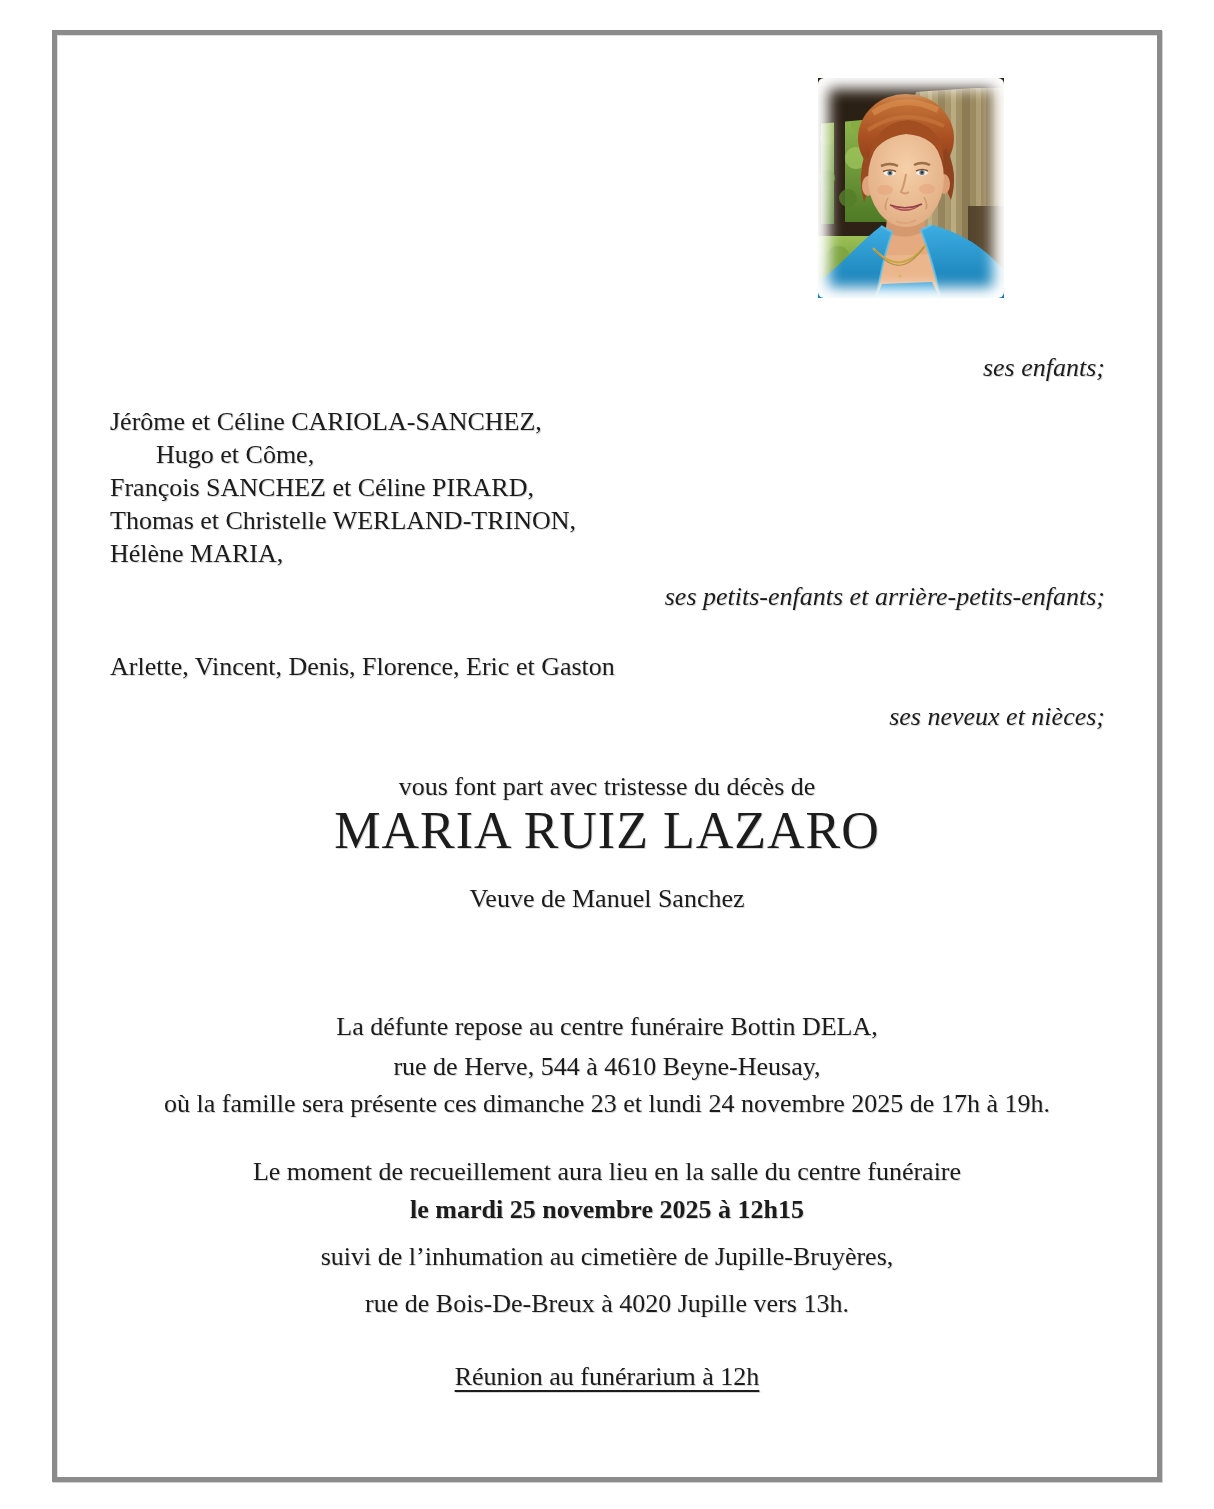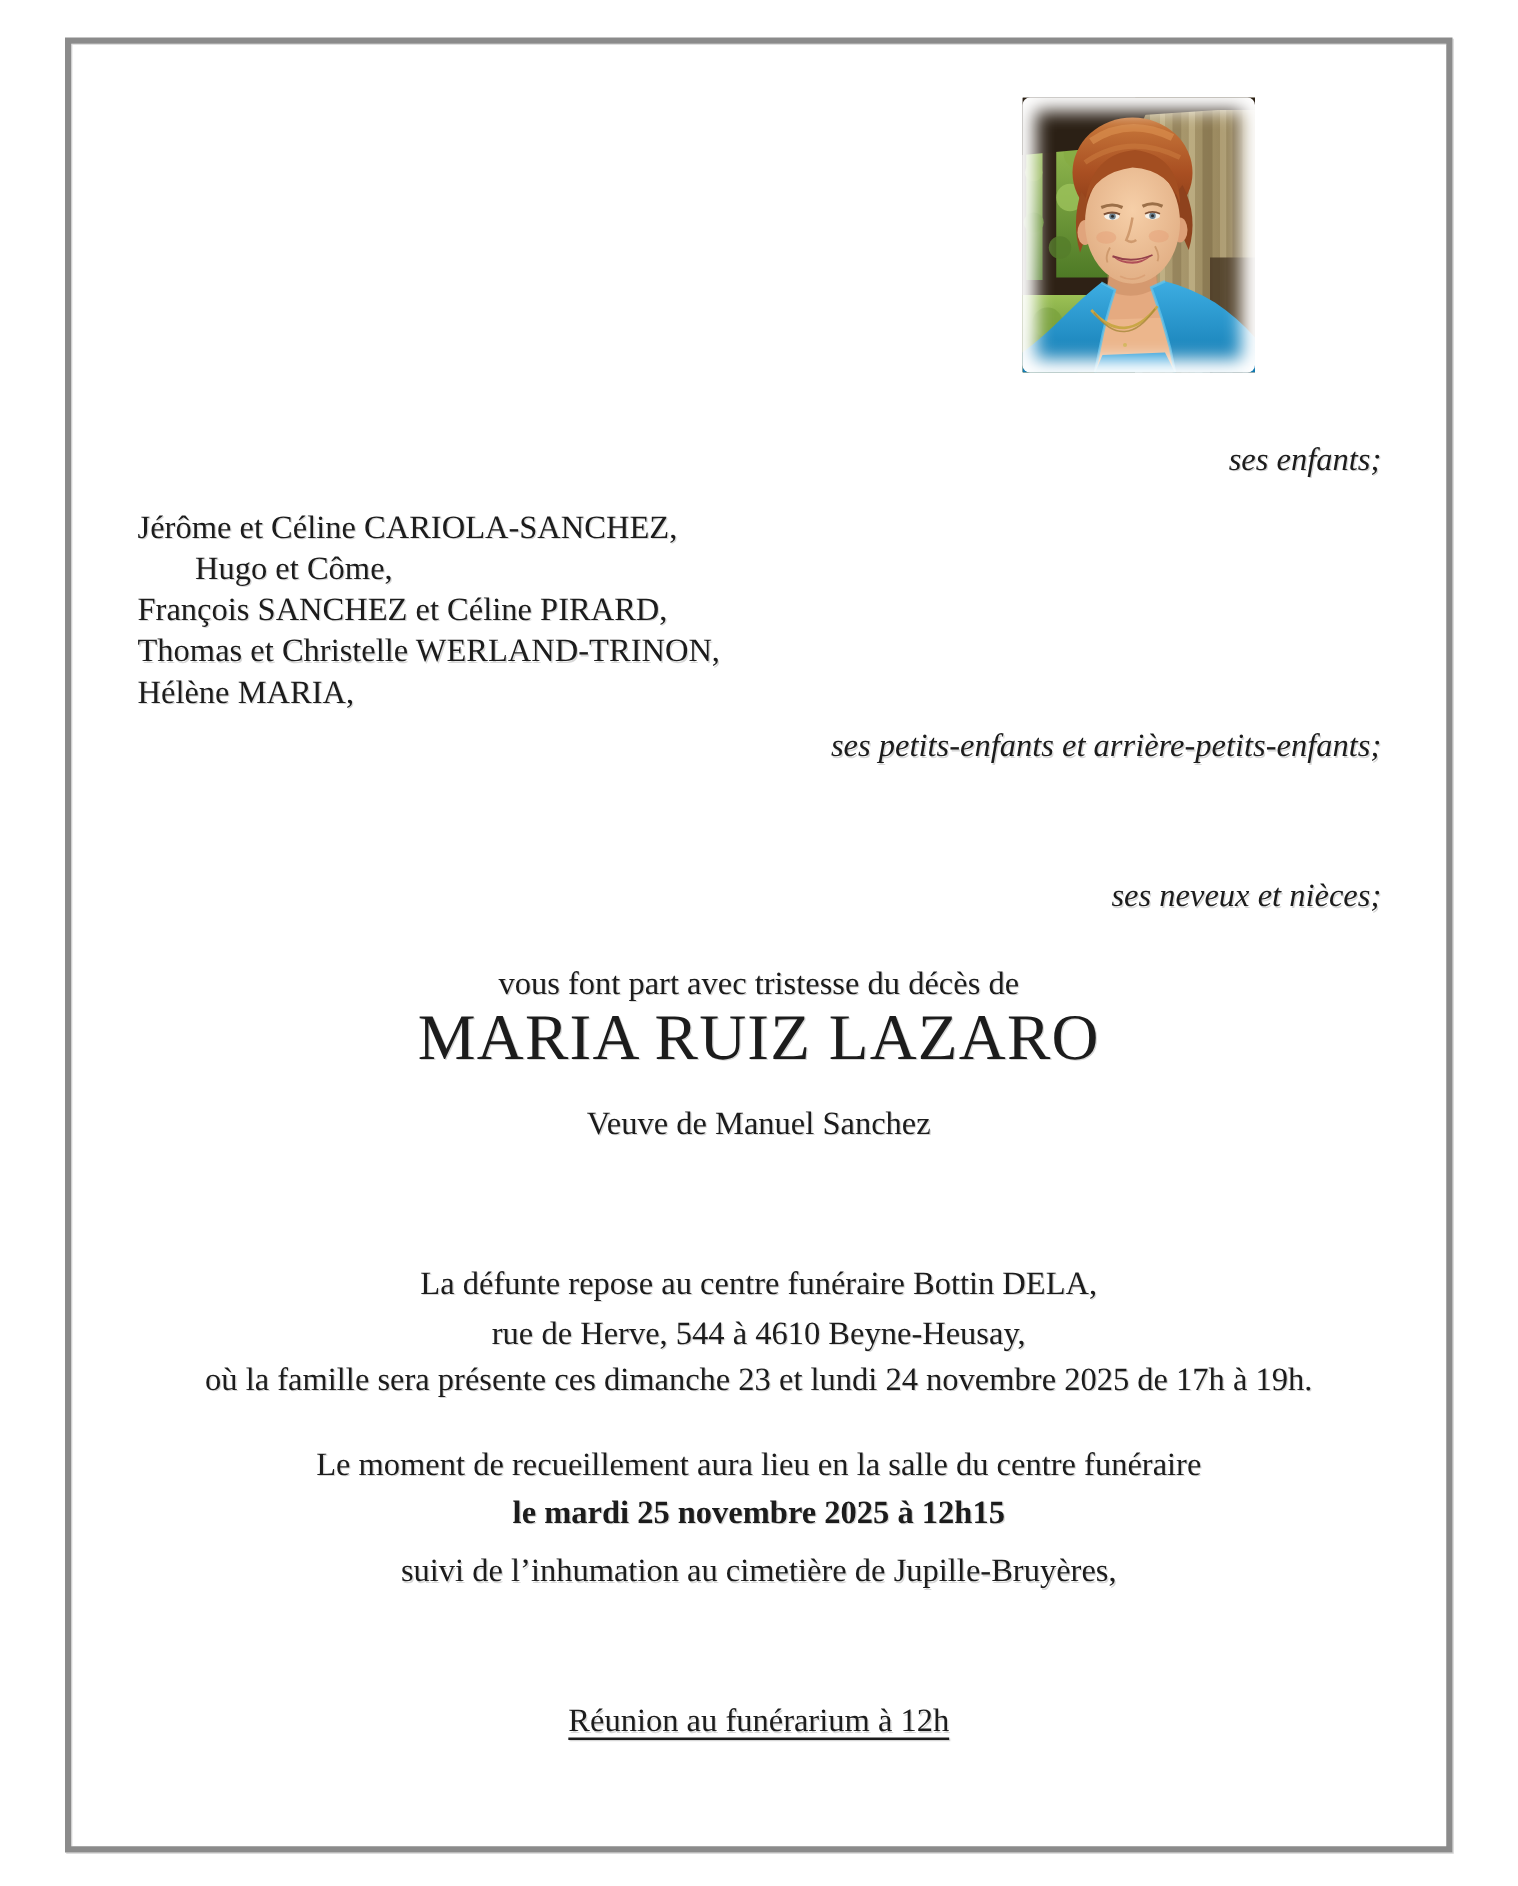"Arlette, Vincent, Denis, Florence, Eric" div.txt { html: none -> <div> <div>Arlette, Vincent, Denis, Florence, Eric et Gaston</div> </div> }
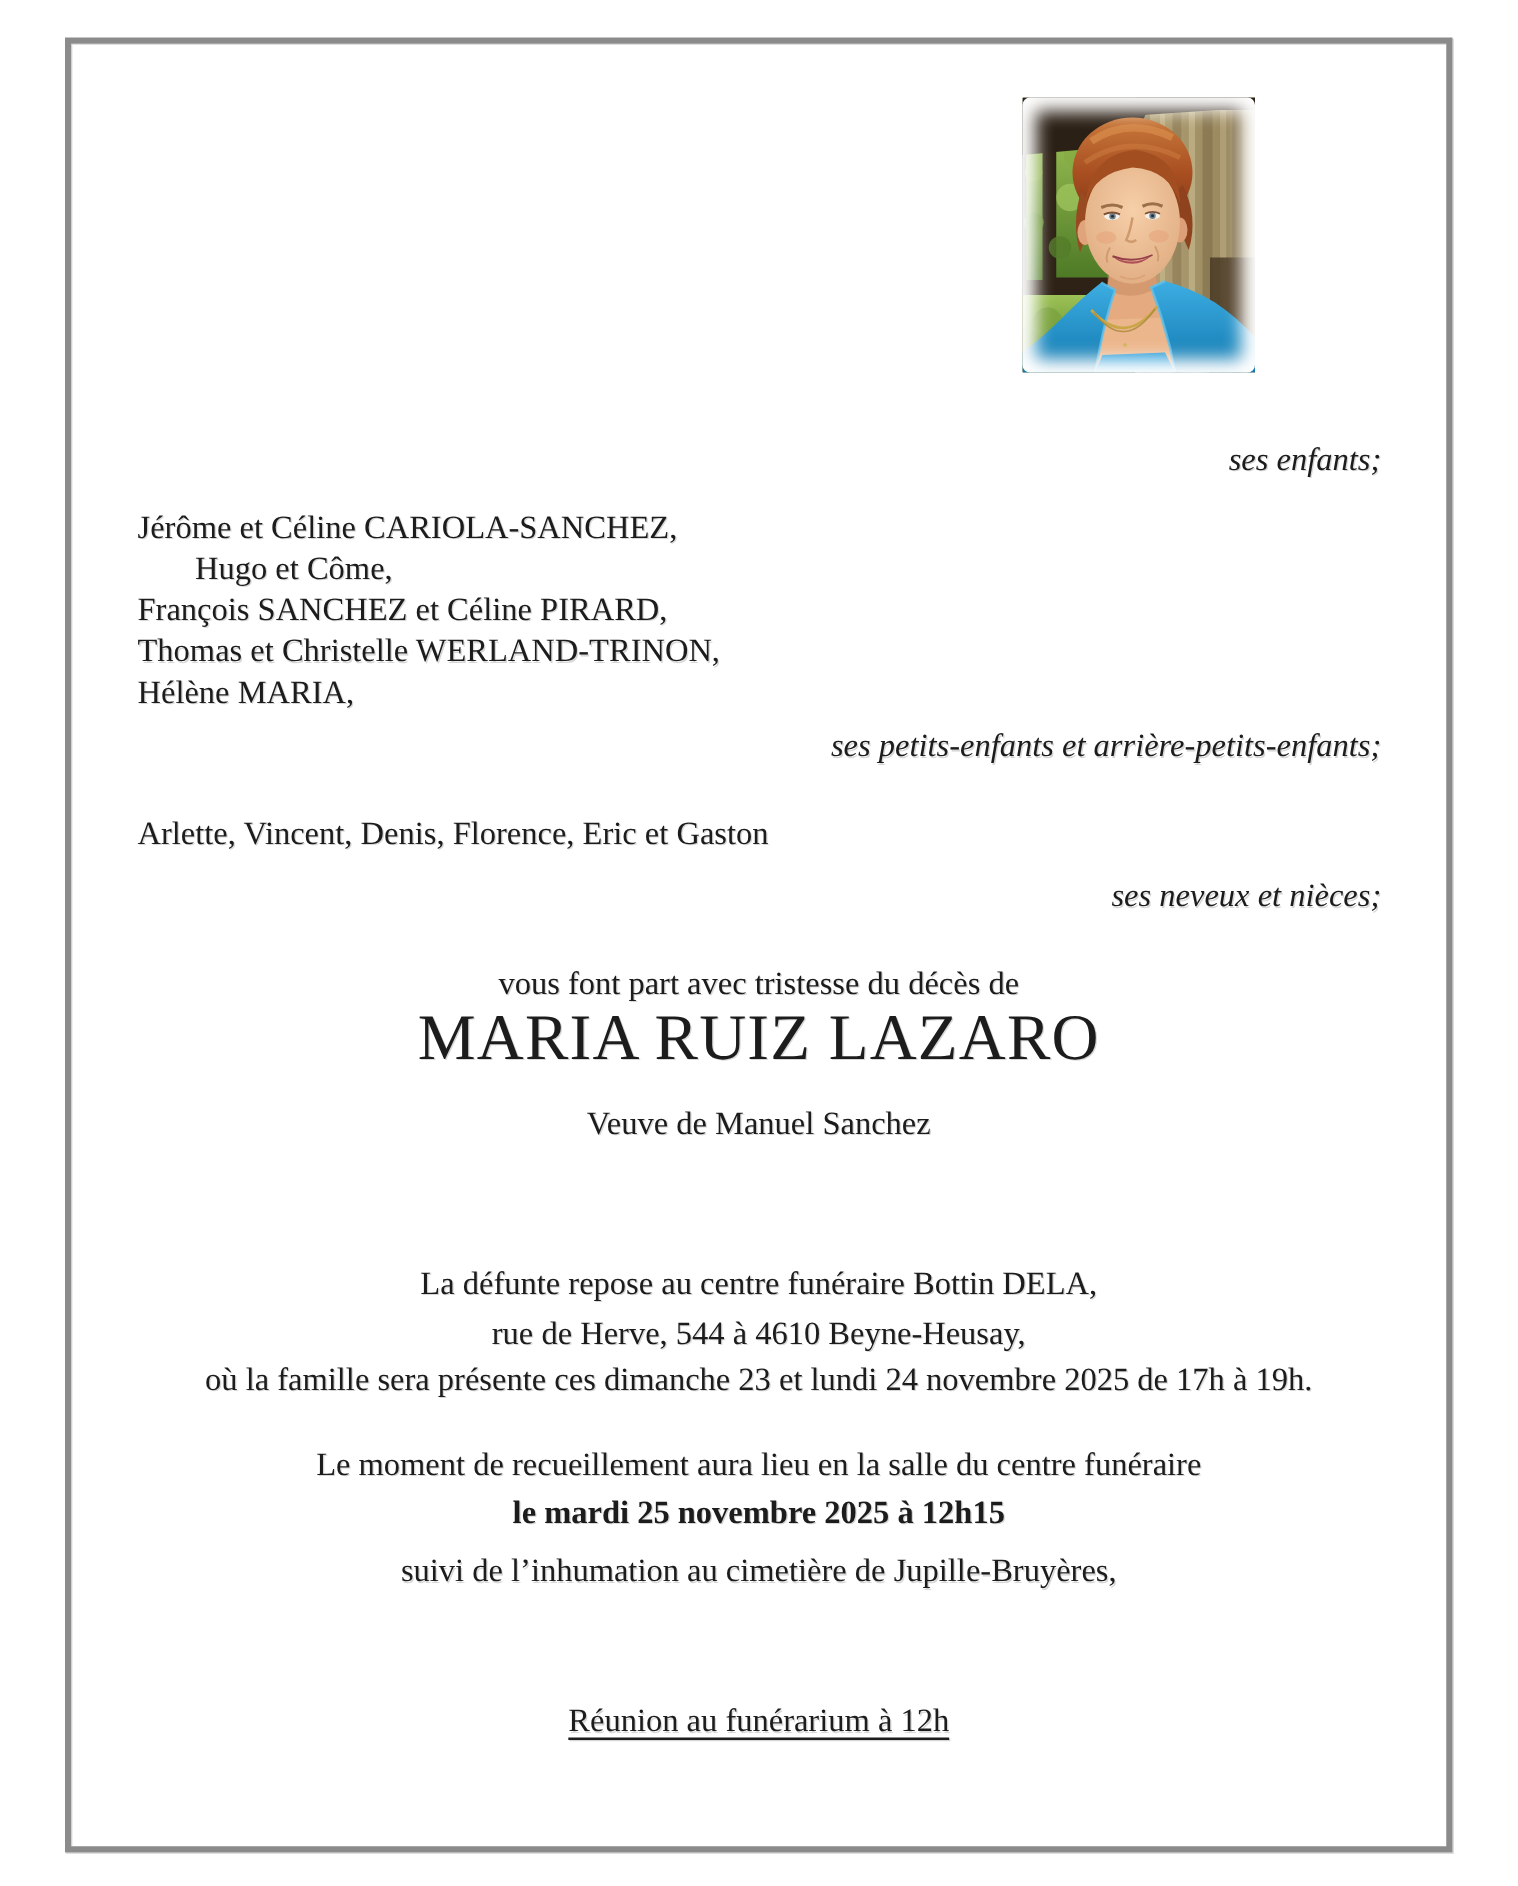"rue de Bois-De-Breux à 4020" div.txt { html: none -> <div>rue de Bois-De-Breux à 4020 Jupille vers 13h.</div> }
